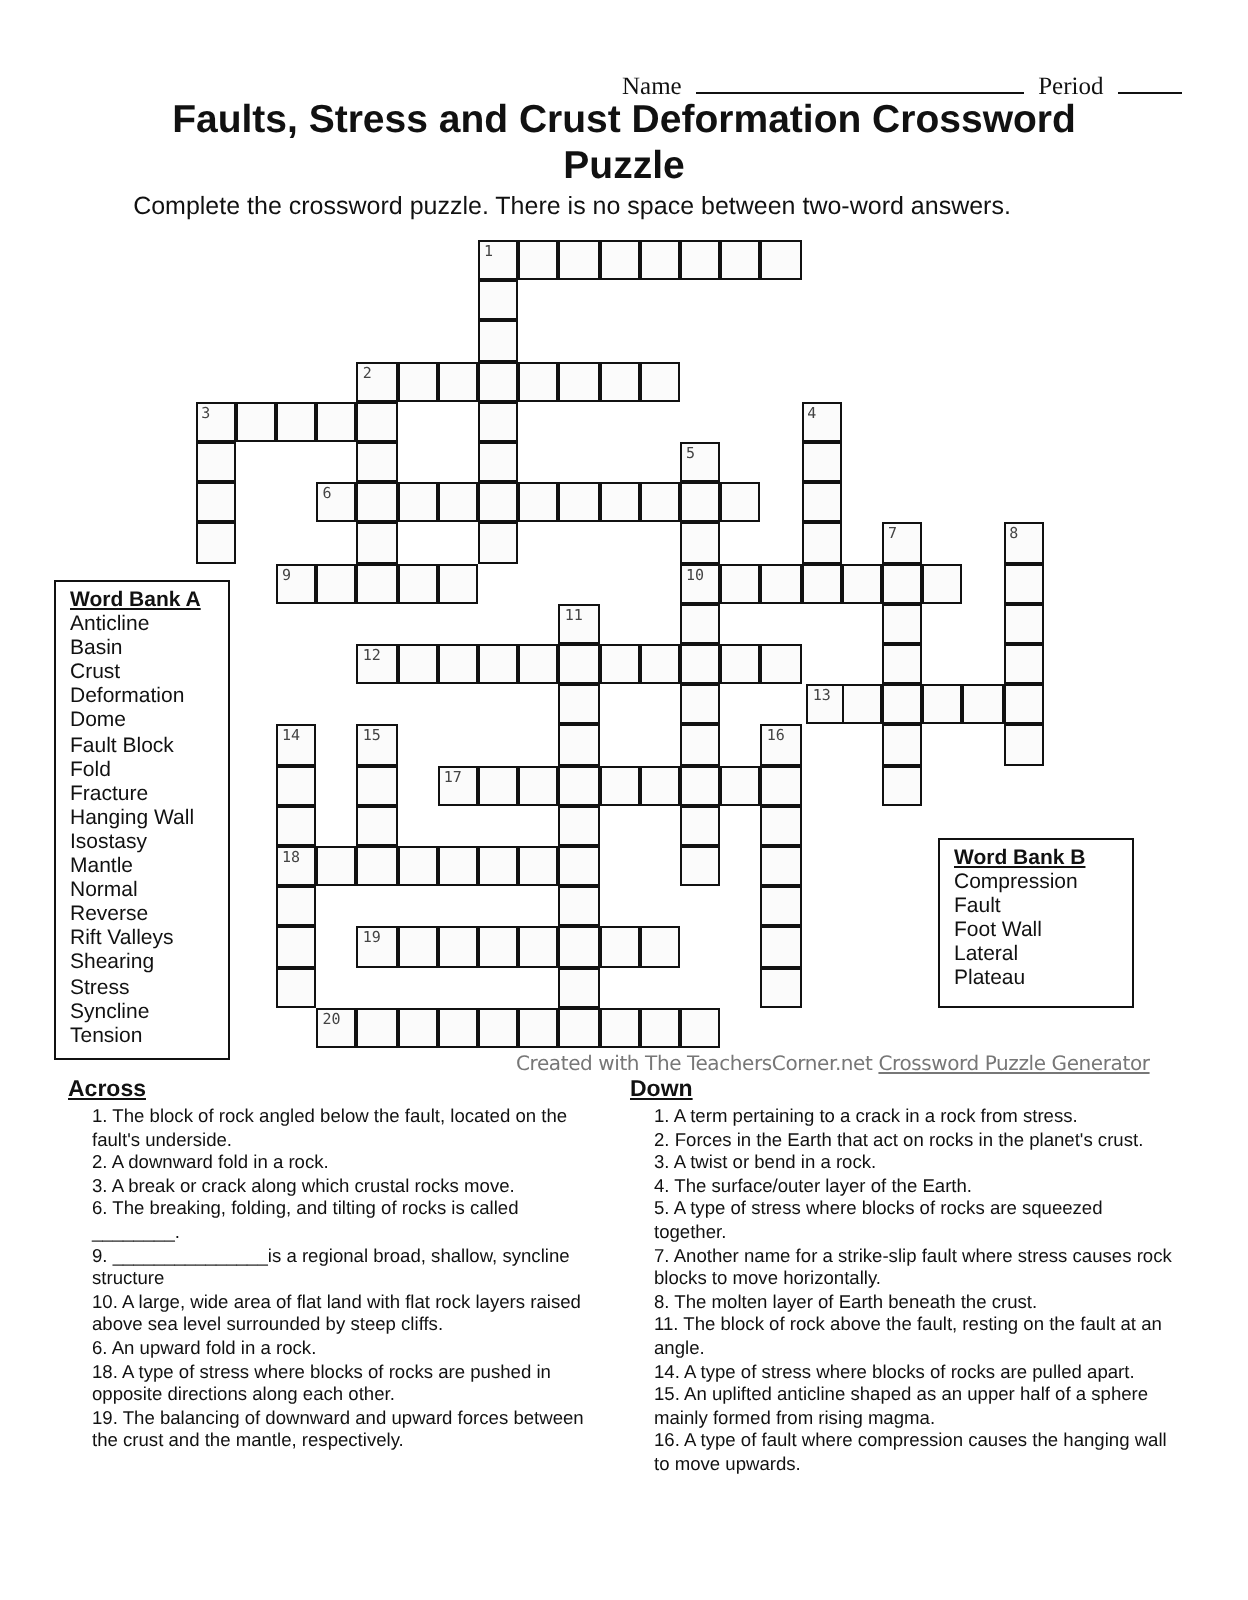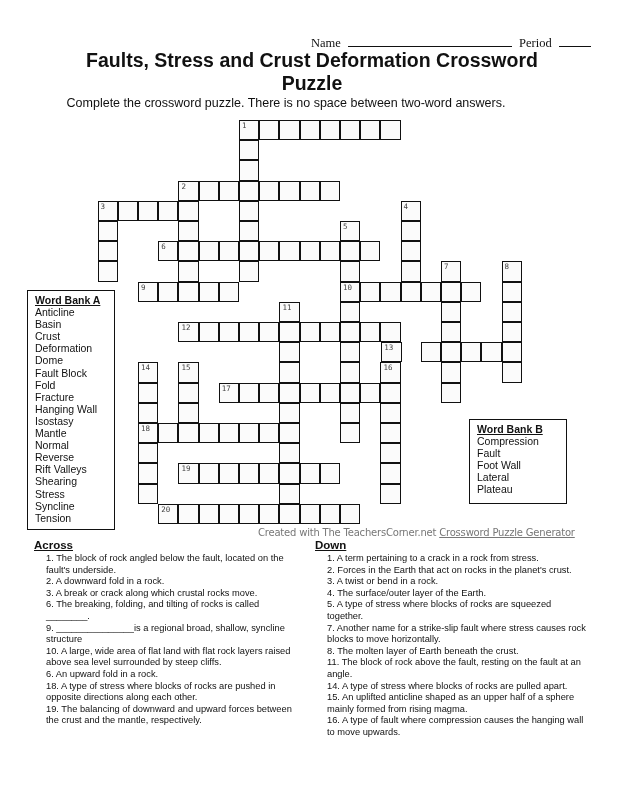"13" div.cell { left: 382px -> 404px }
